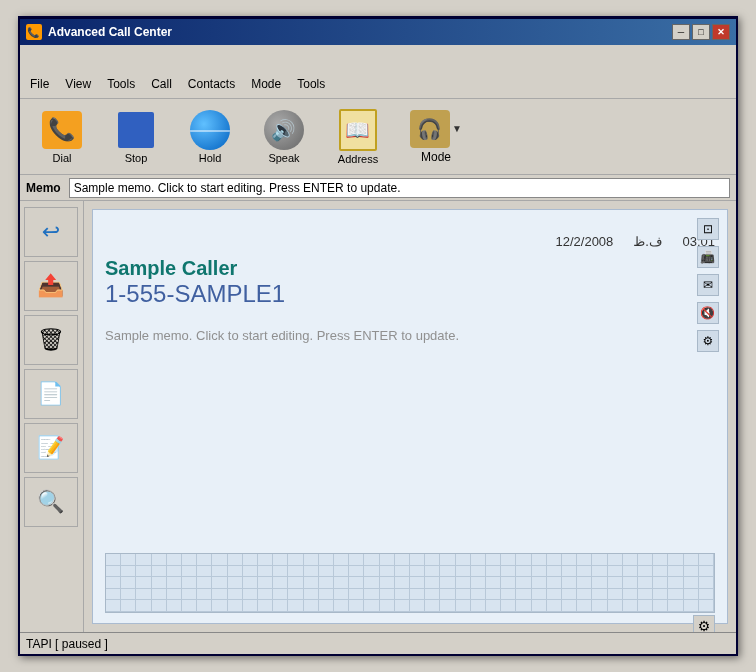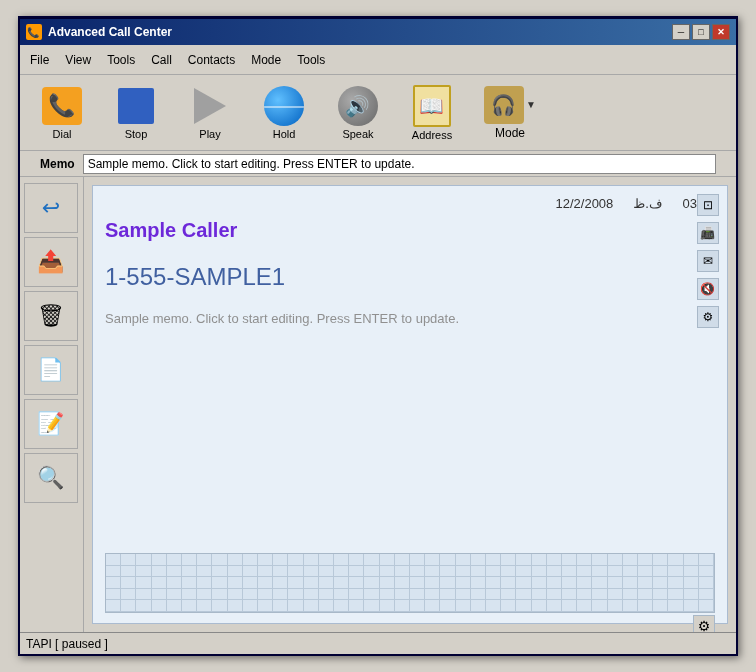"File" .menu-bar { margin-top: none -> 24px }
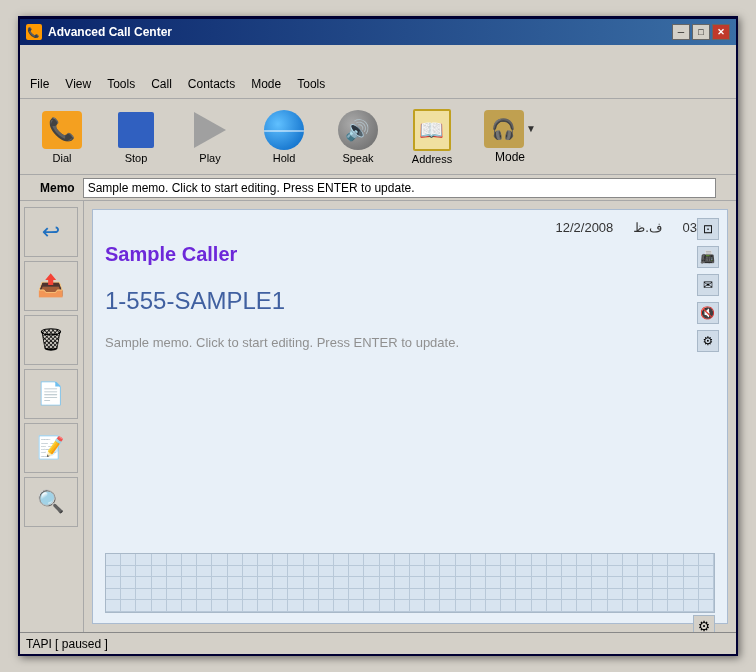"Play" div.toolbar-btn { html: <div> <div> <div></div> </div> <span>Play</span> </div> -> none }
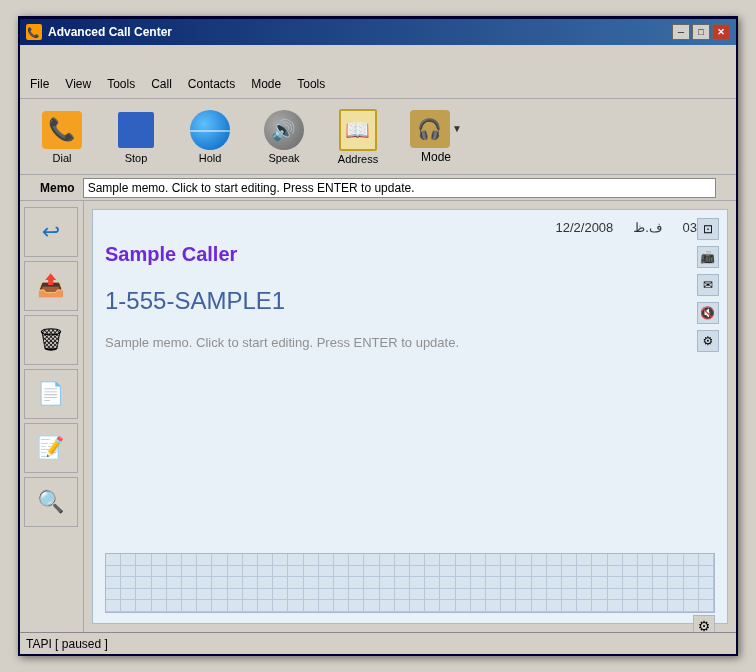"Memo" .memo-bar { padding: 3px 20px -> 3px 6px }
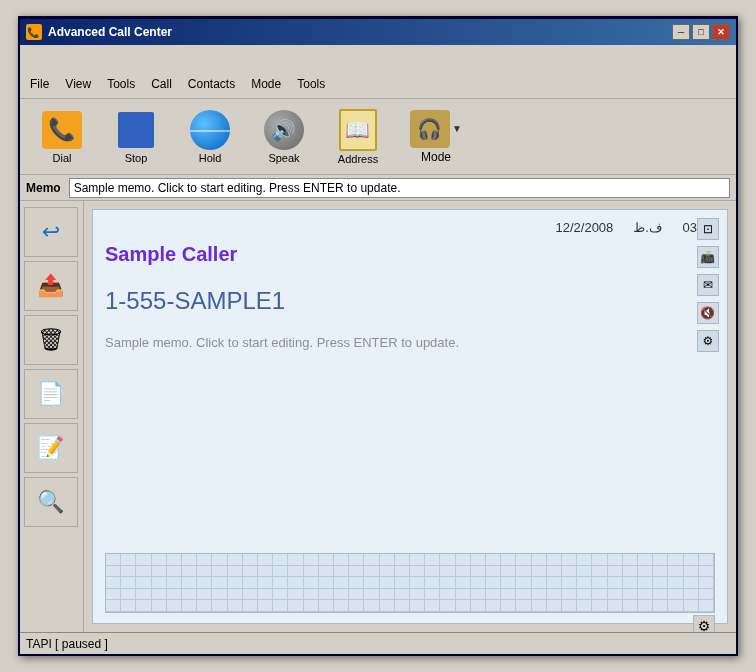"12/2/2008" .call-date-time { margin-top: none -> 14px }
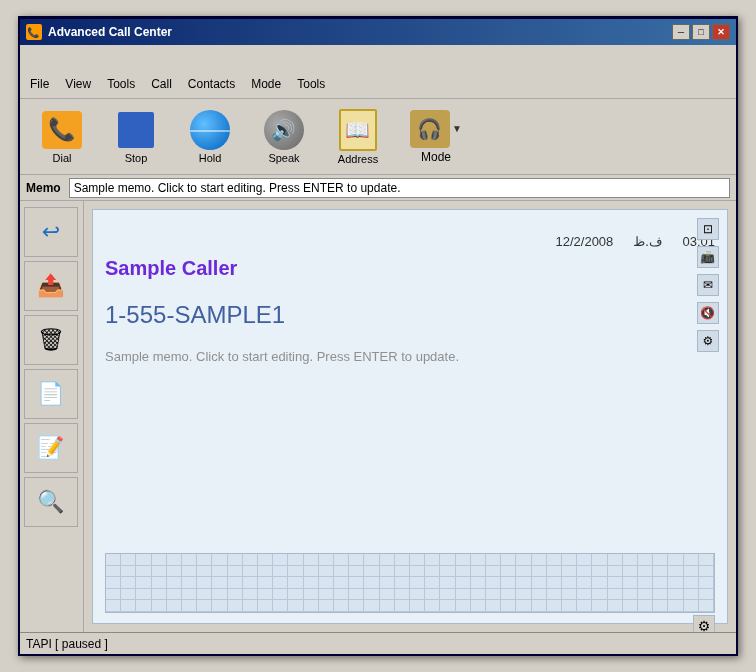"Sample Caller" .caller-name { color: #6d28d9 -> #0f766e; margin-bottom: 21px -> 0 }
